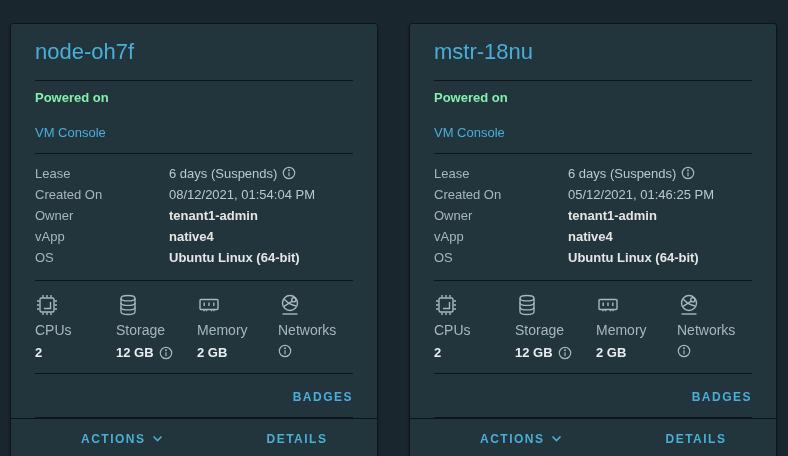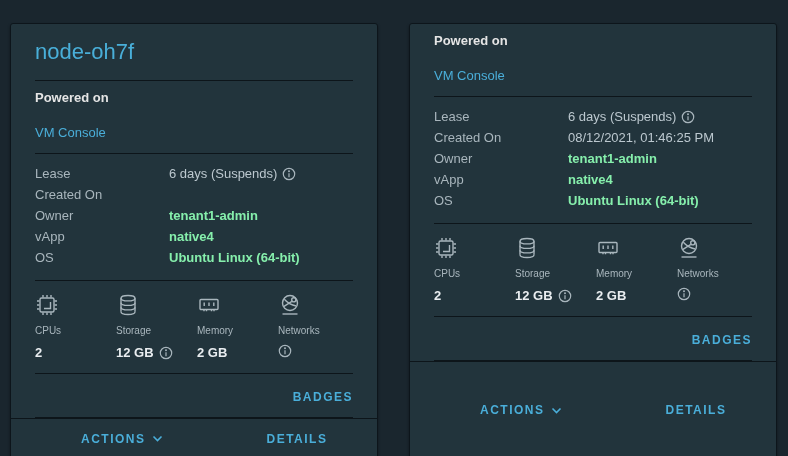"mstr-18nu" div.card-header { html: none -> <div> <div>mstr-18nu</div> </div> }
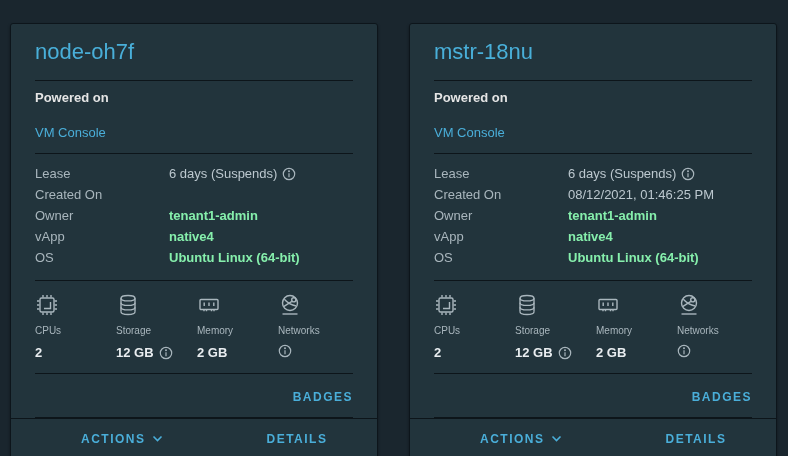"Powered on" .power-status { color: #e5e5e5 -> #86efac }
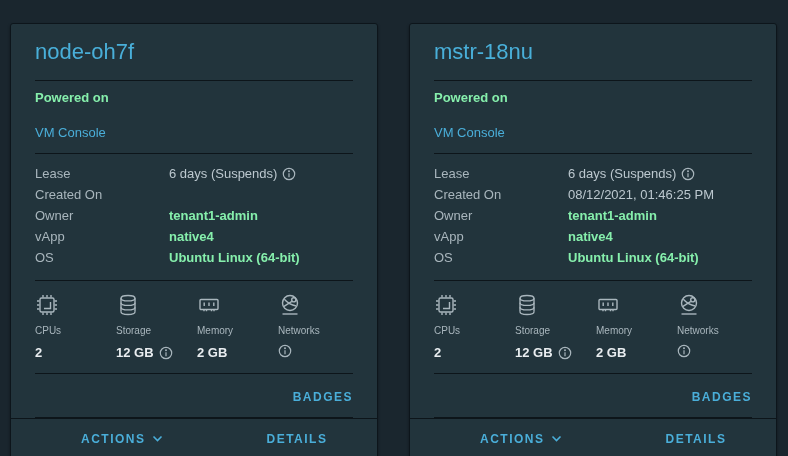"6 days (Suspends)" .detail-value { align-items: flex-end -> flex-start }
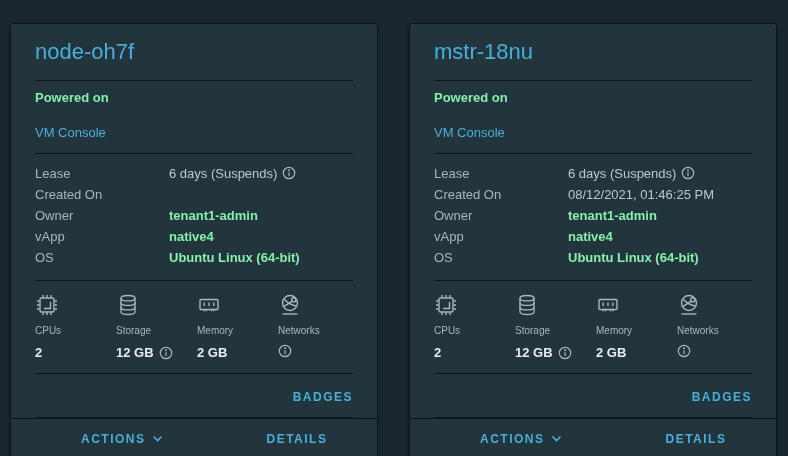"08/12/2021, 01:54:04 PM" span.detail-value { html: none -> <span> <span>08/12/2021, 01:54:04 PM</span> </span> }
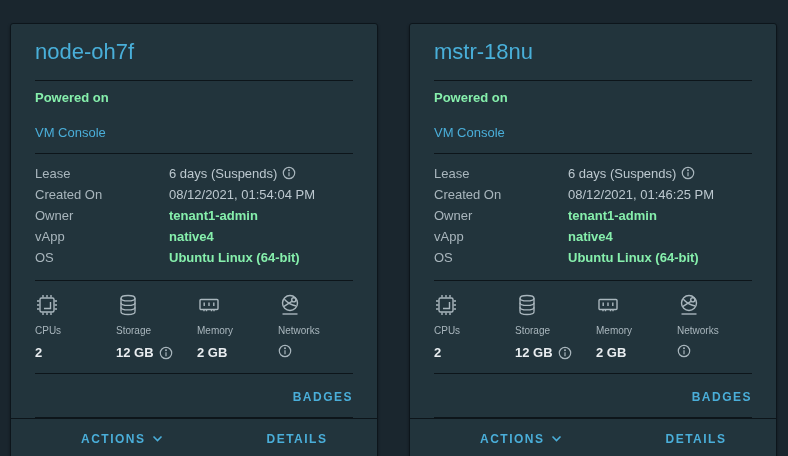"08/12/2021, 01:46:25 PM" span { text: 08/12/2021 -> 05/12/2021 }
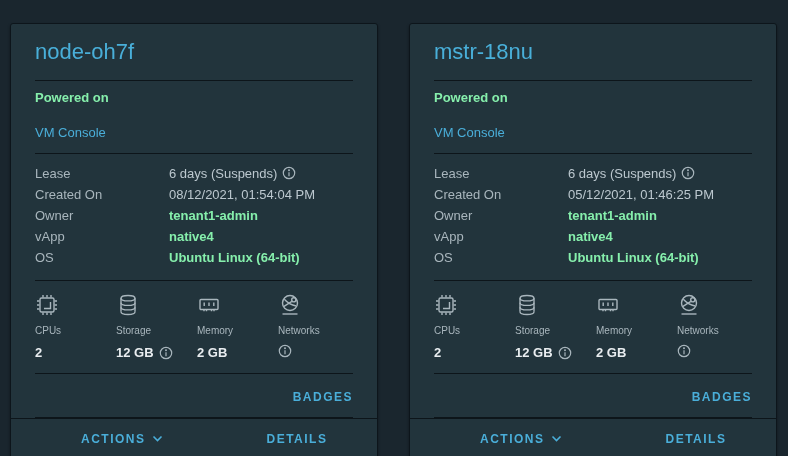"tenant1-admin" .detail-value.bold { color: #86efac -> #e5e5e5 }
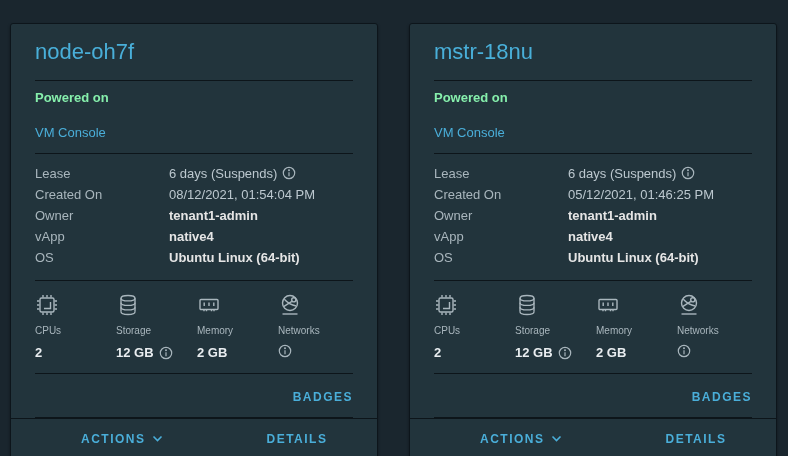"CPUs" .res-label { font-size: 10px -> 14px }
